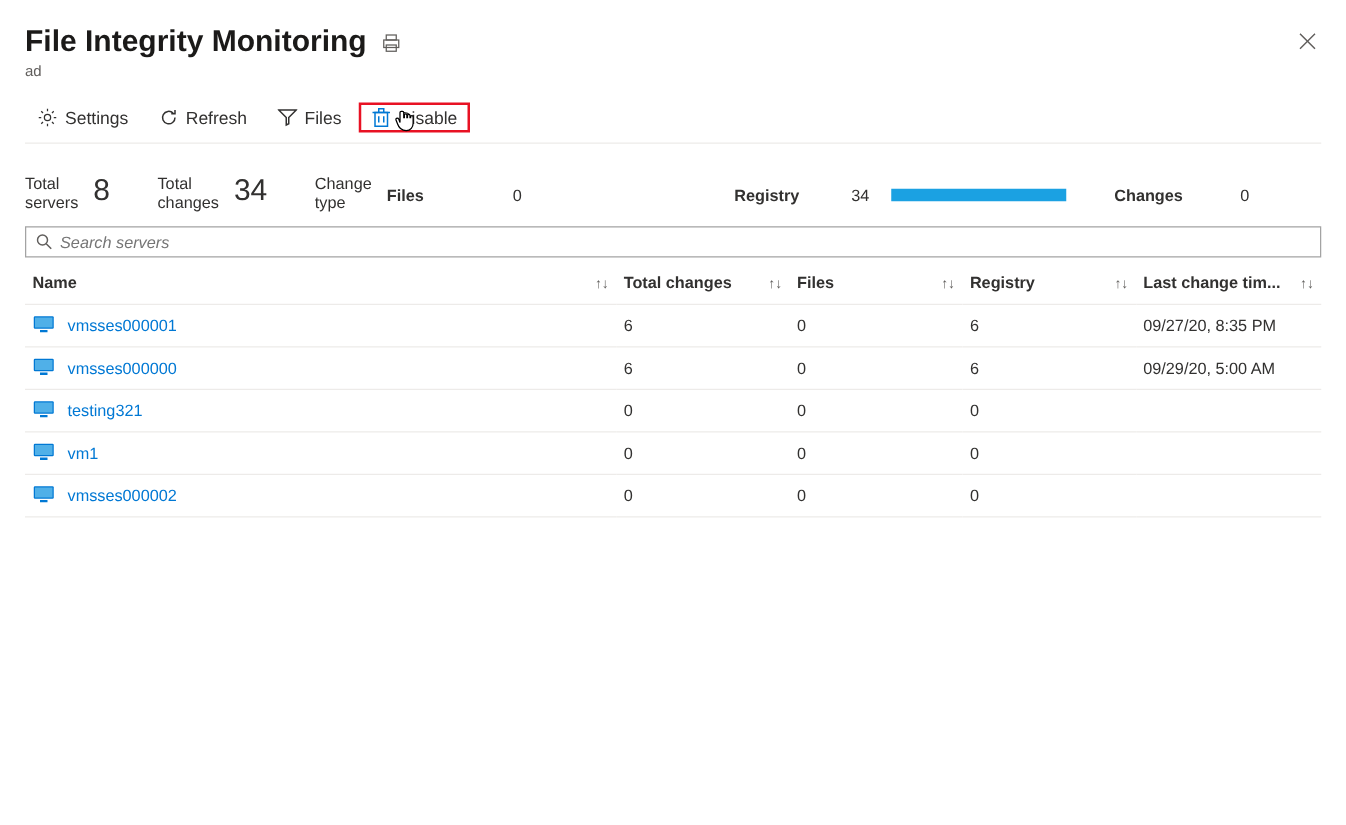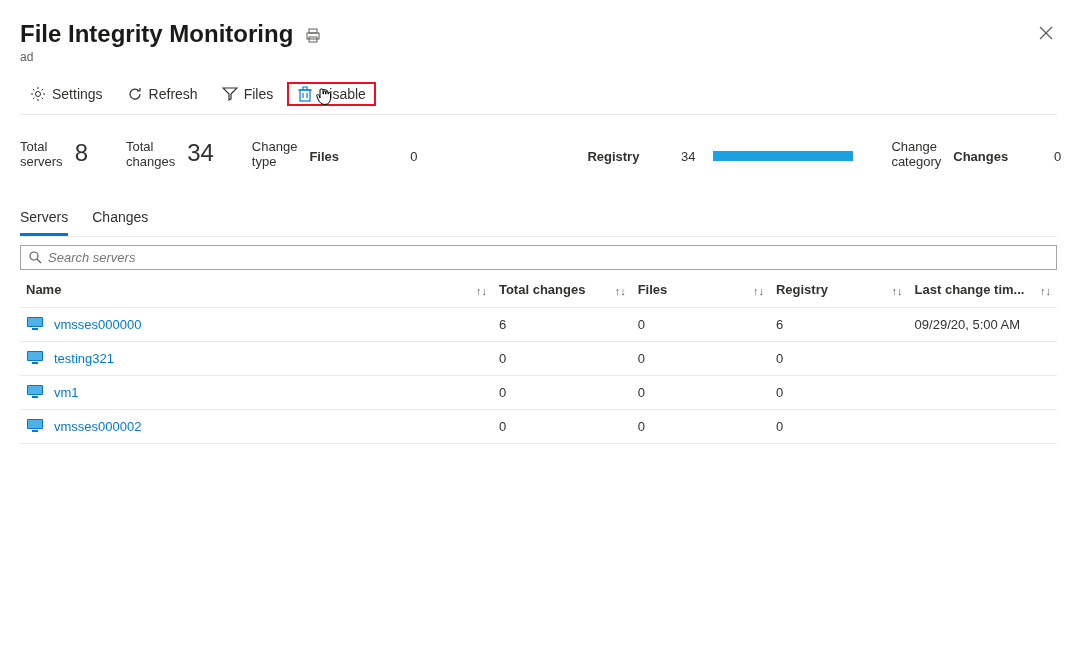"Change category" div.stat-label { html: <div>Change category</div> -> none }
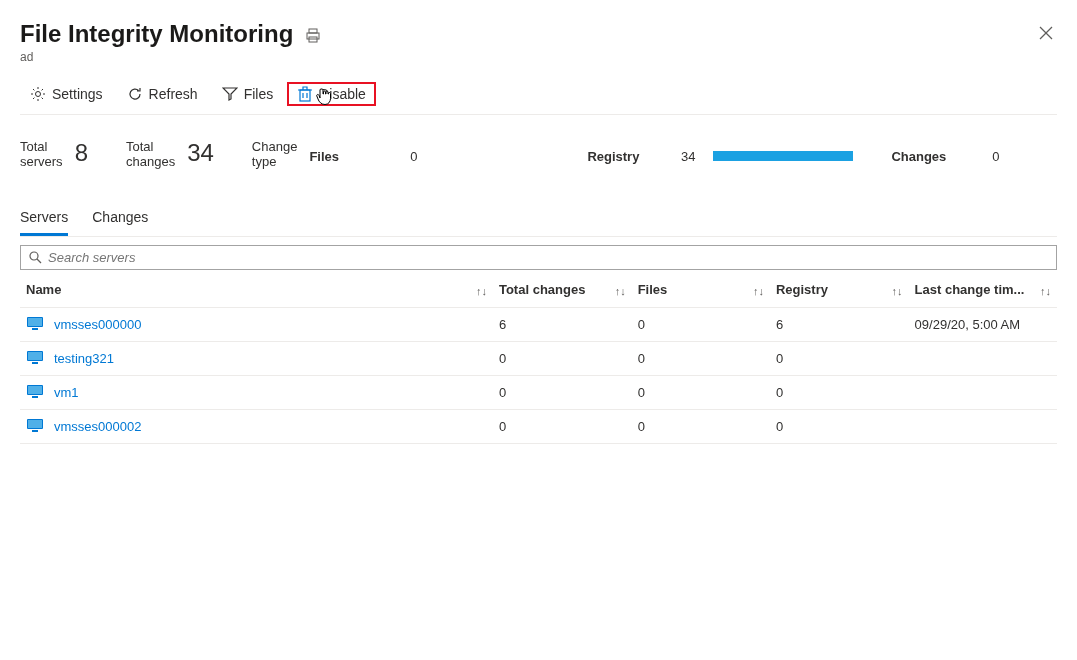"Servers" div.tabs { html: <div> <div>Servers</div> <div>Changes</div> </div> -> none }
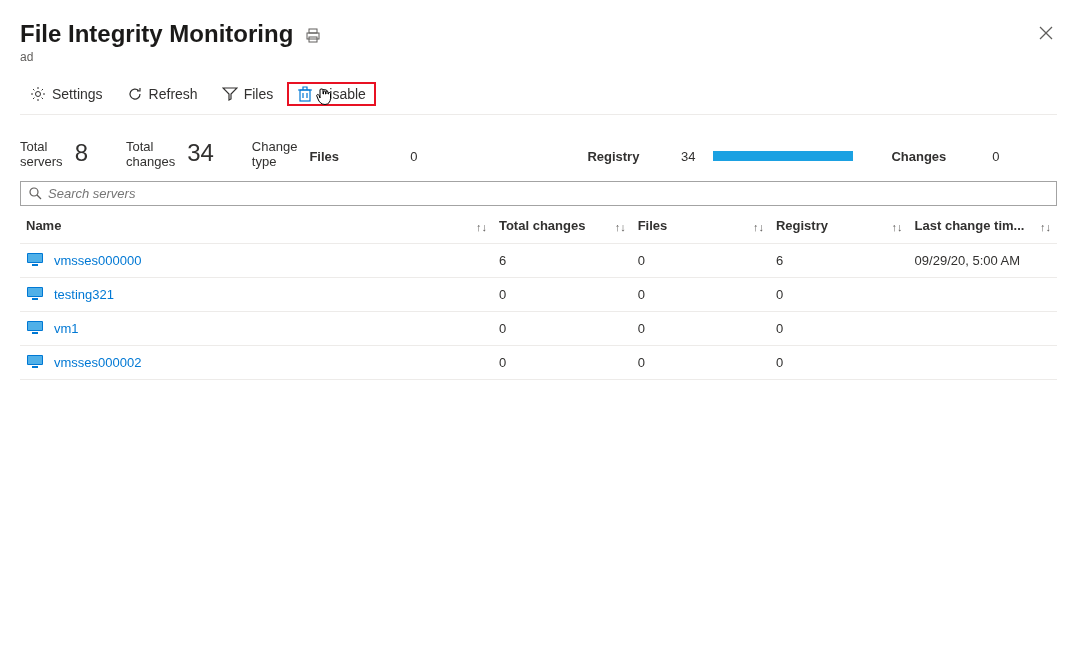"vmsses000001" tr { html: none -> <tr> <td> <div> <span><svg> <rect></rect> <rect></rect> <rect></rect> </svg></span> <a>vmsses000001</a> </div> </td> <td>6</td> <td>0</td> <td>6</td> <td>09/27/20, 8:35 PM</td> </tr> }
